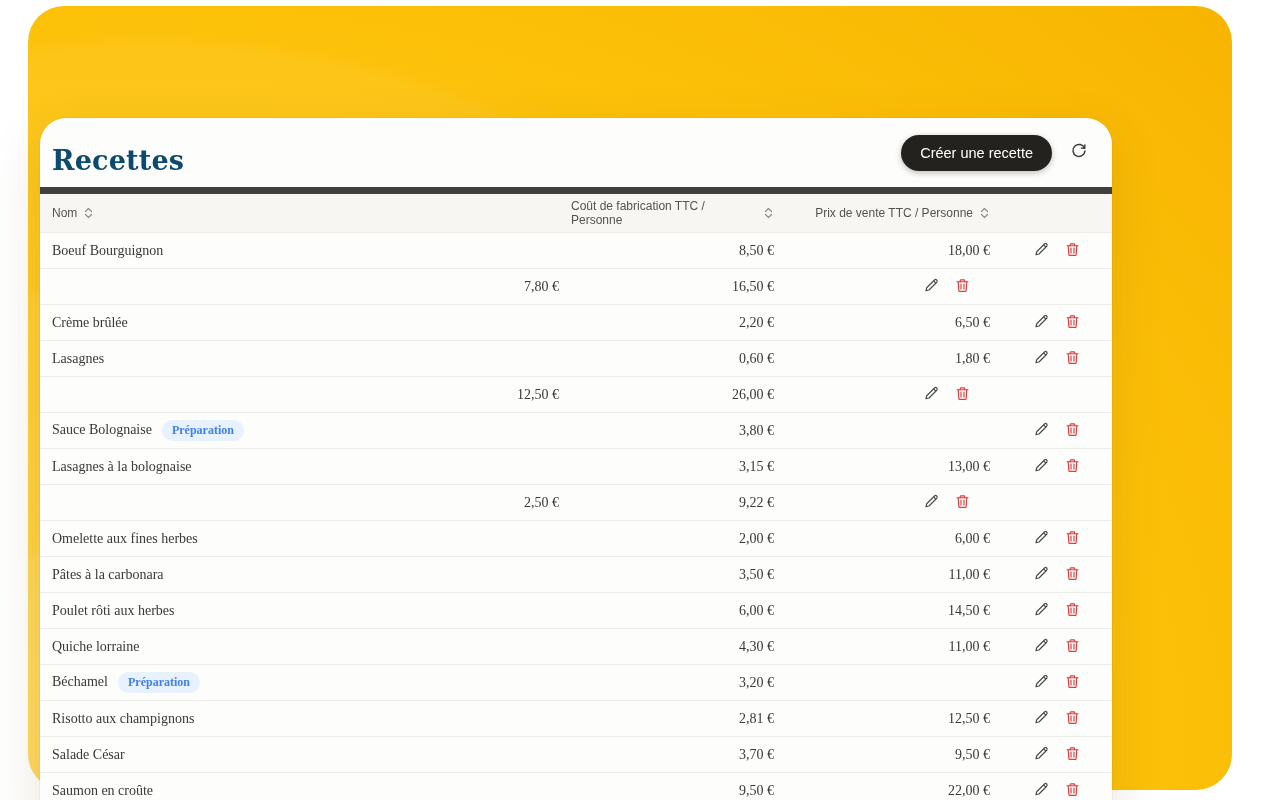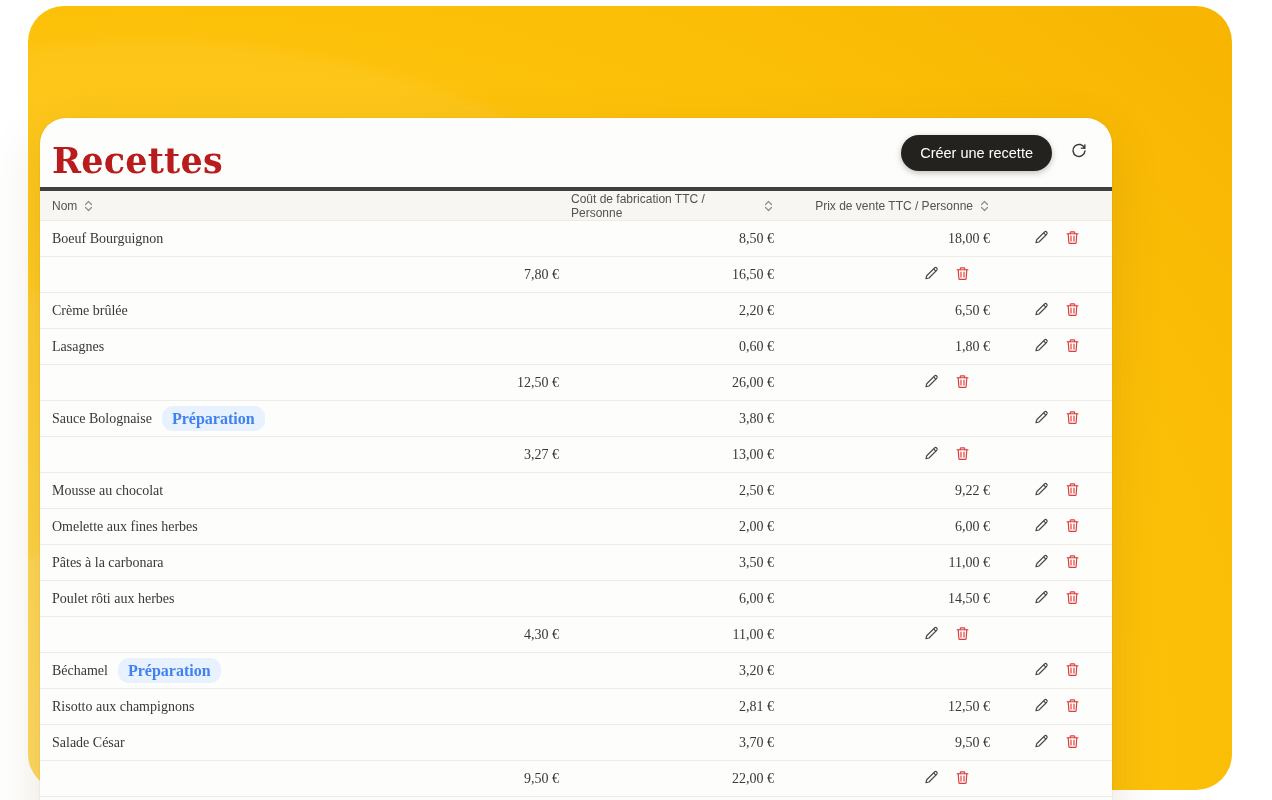"Recettes" .page-title { color: #b91c1c -> #0c4a6e; font-size: 35px -> 27px }
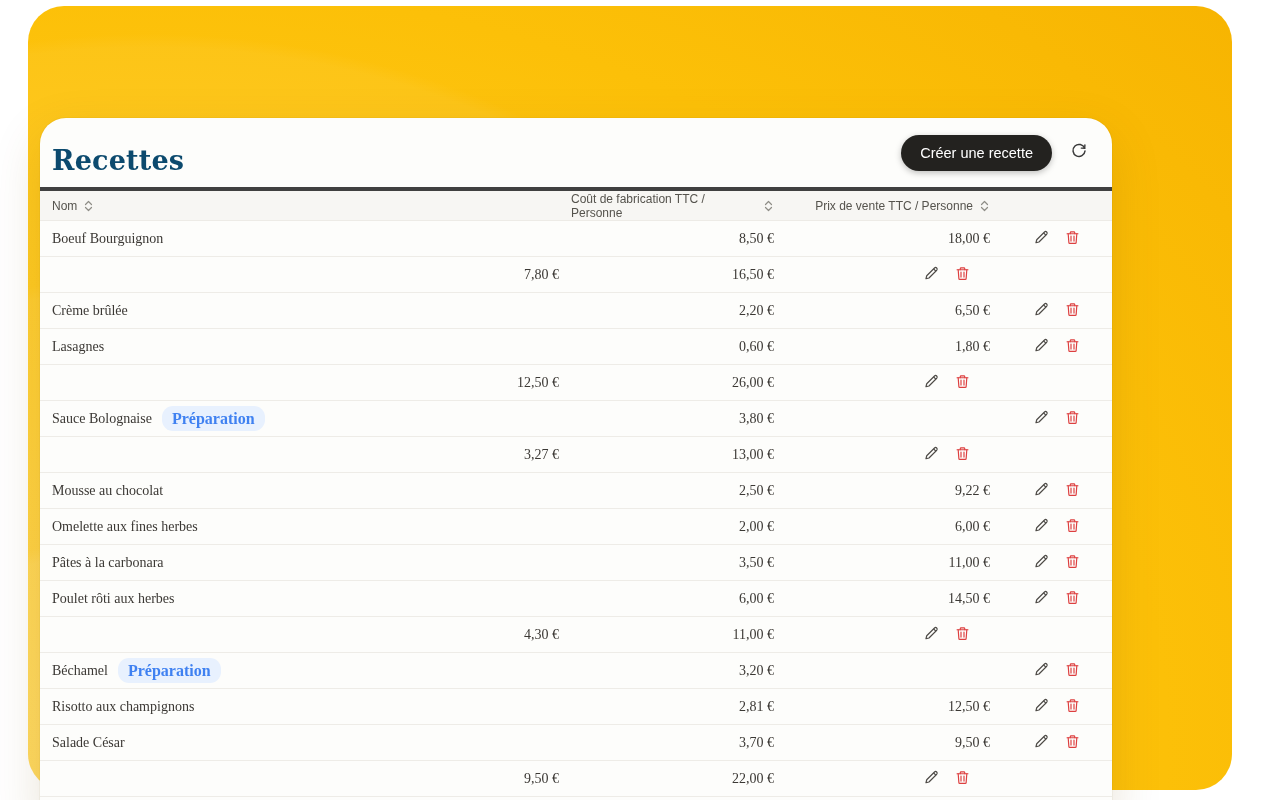"Nom" .thead { border-top: 4px solid #404040 -> 7px solid #404040; height: 34px -> 46px }
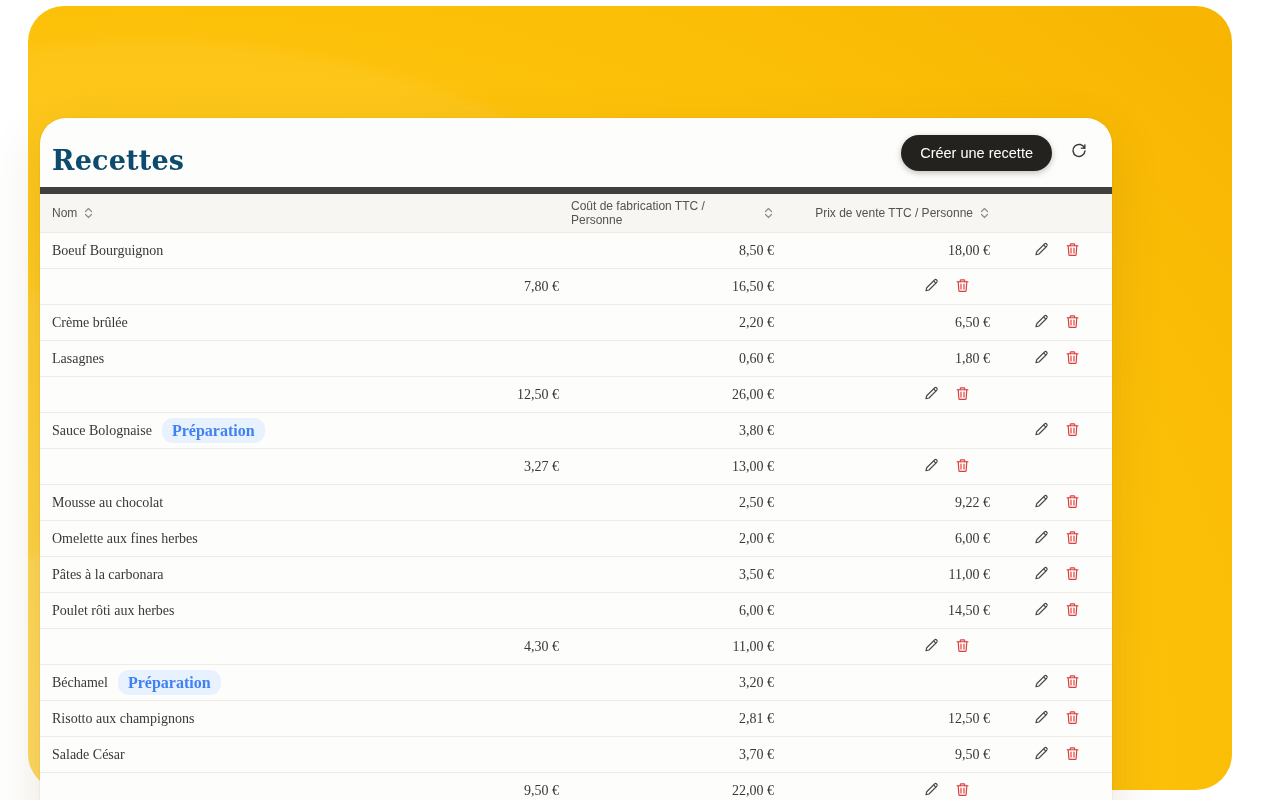"Préparation" .badge { font-size: 16px -> 12px }
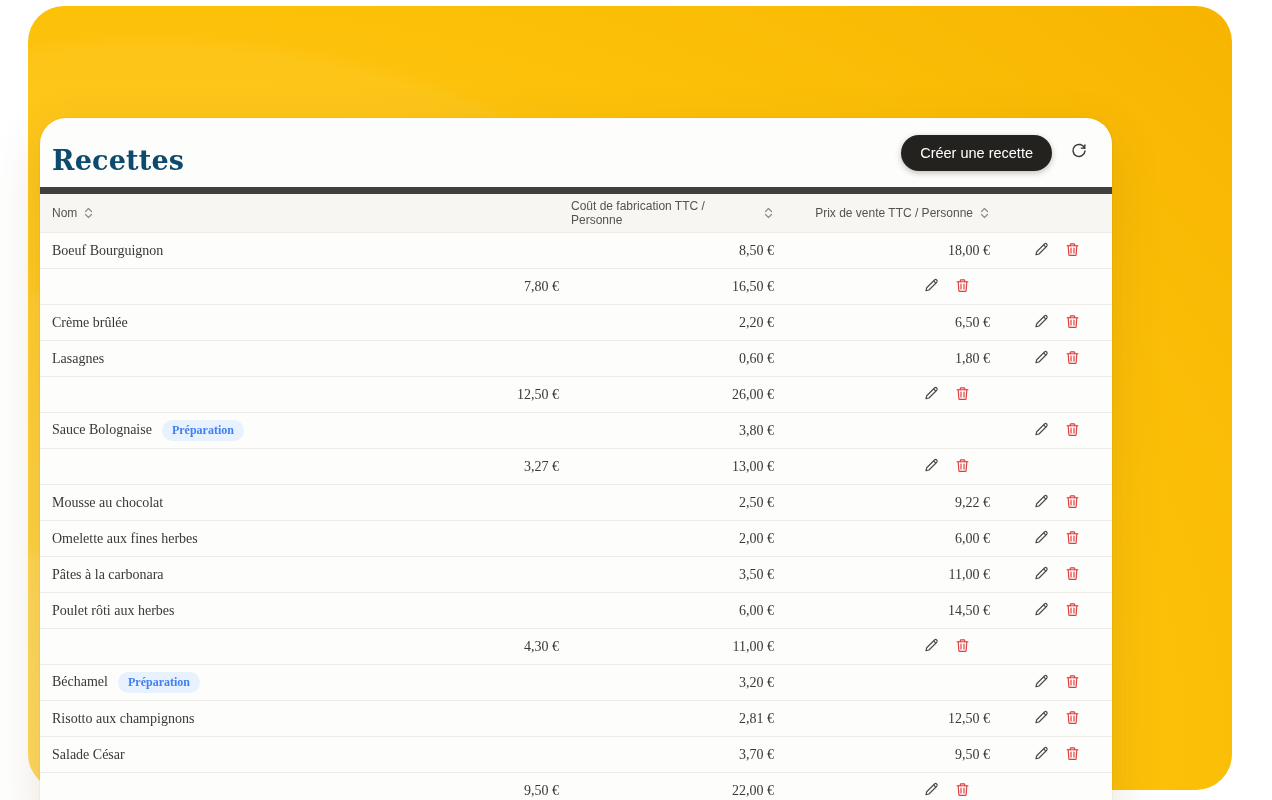"Lasagnes à la bolognaise" div.cell-name { html: none -> <div> <span>Lasagnes à la bolognaise</span> </div> }
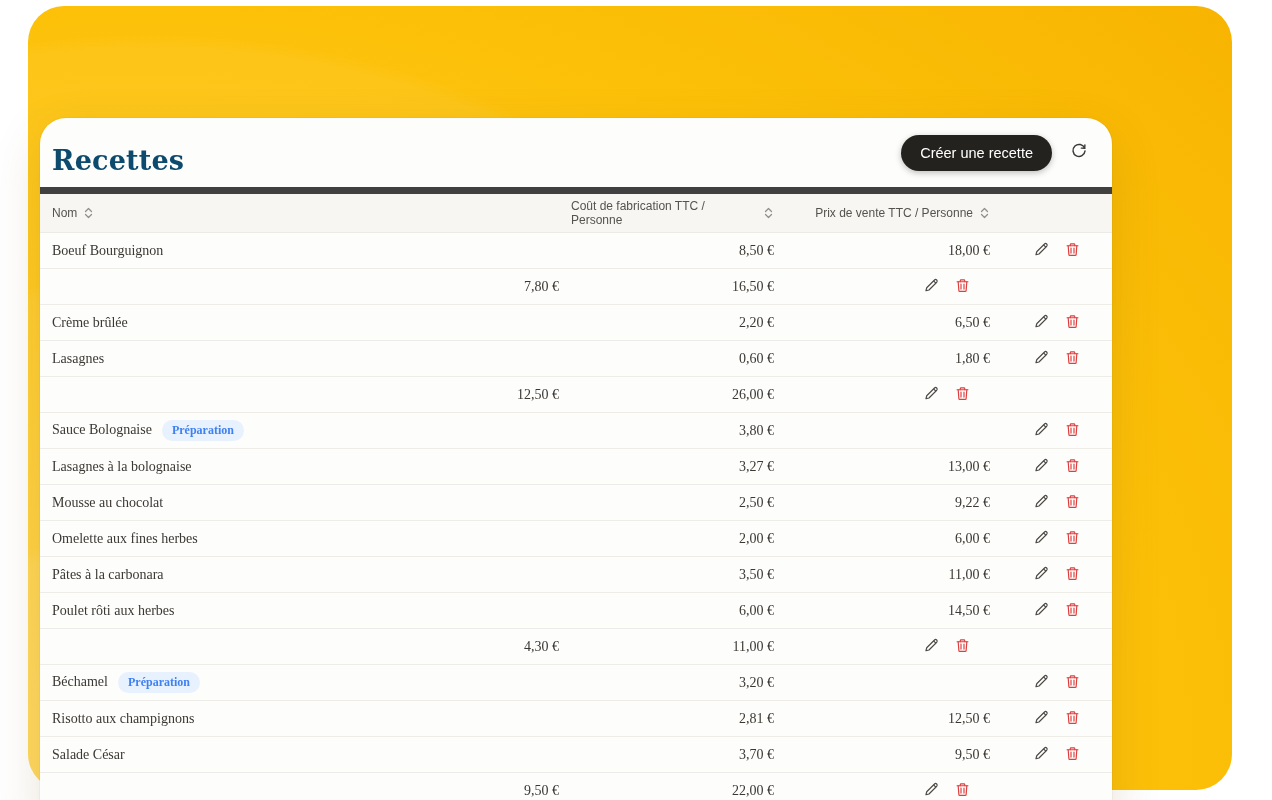"3,27 €" div.cell-num { text: 3,27 -> 3,15 }
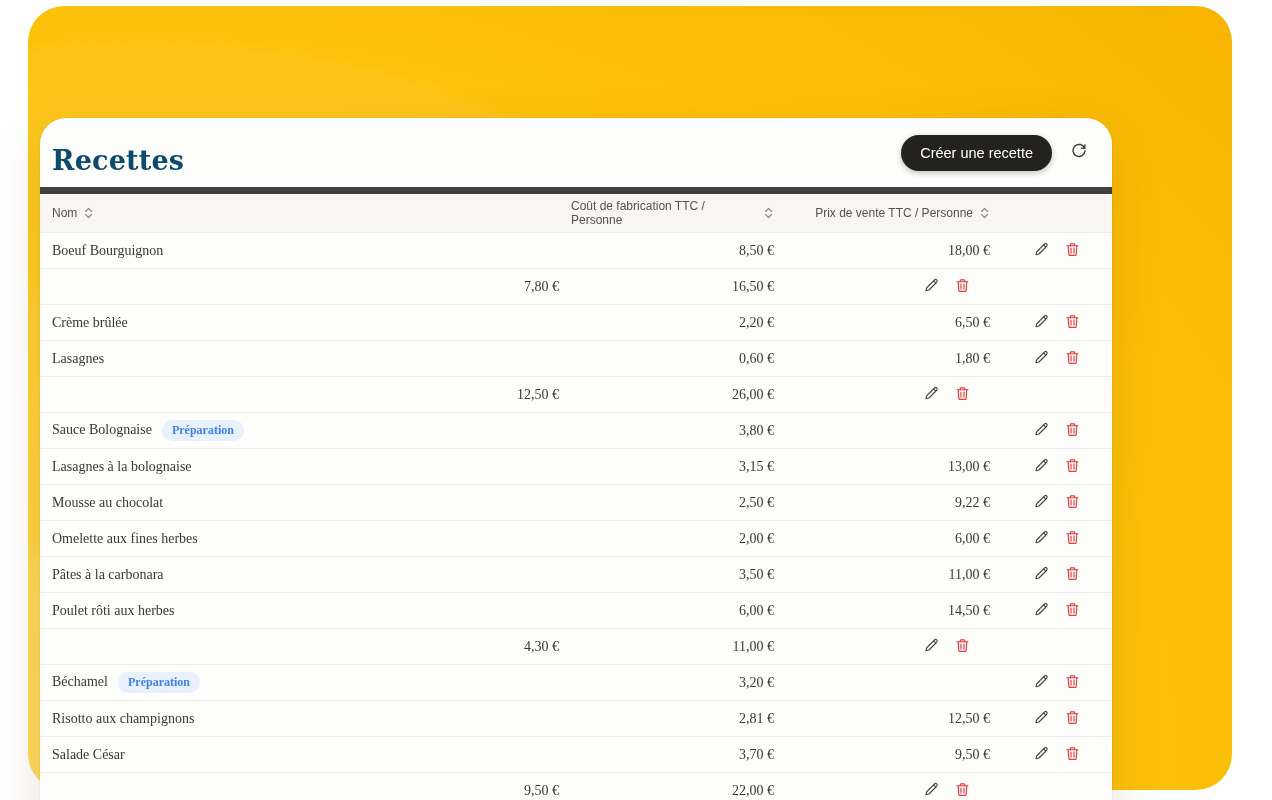"Mousse au chocolat" div.cell-name { html: <div> <span>Mousse au chocolat</span> </div> -> none }
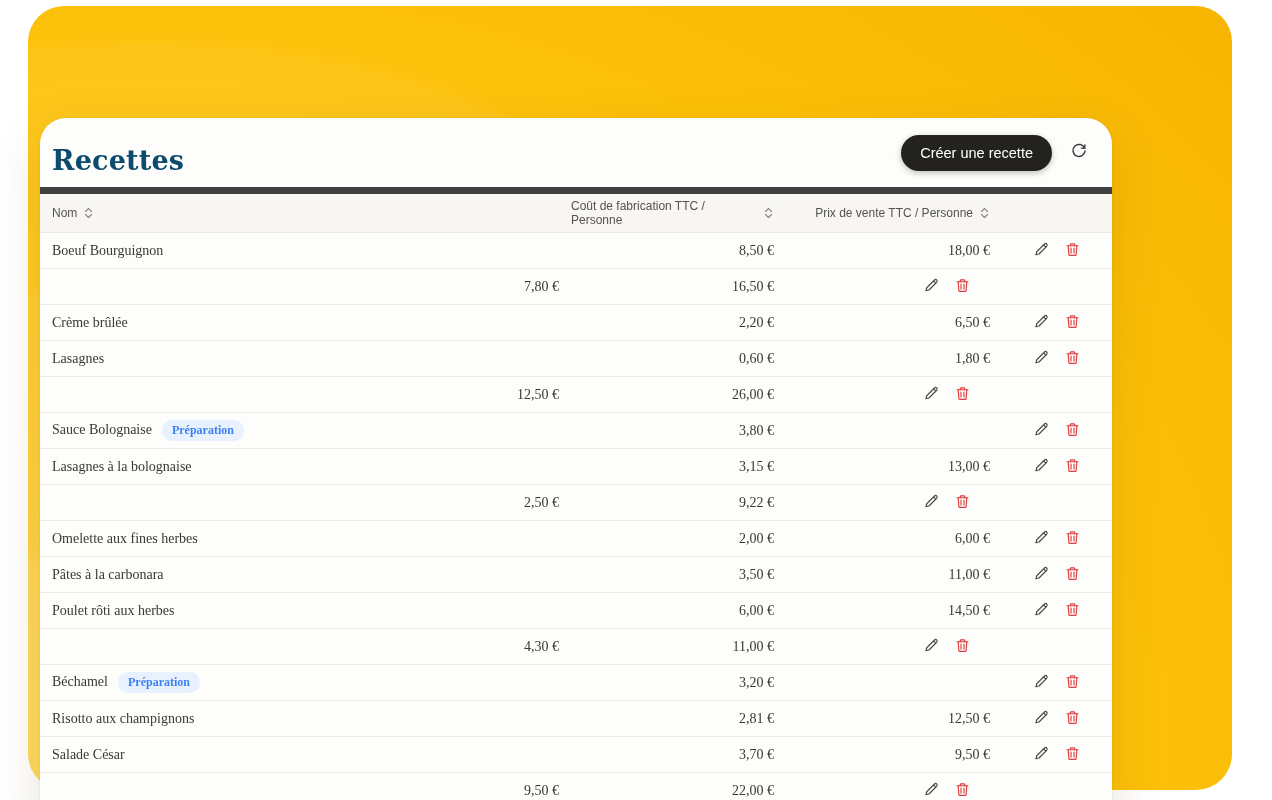"Quiche lorraine" div.cell-name { html: none -> <div> <span>Quiche lorraine</span> </div> }
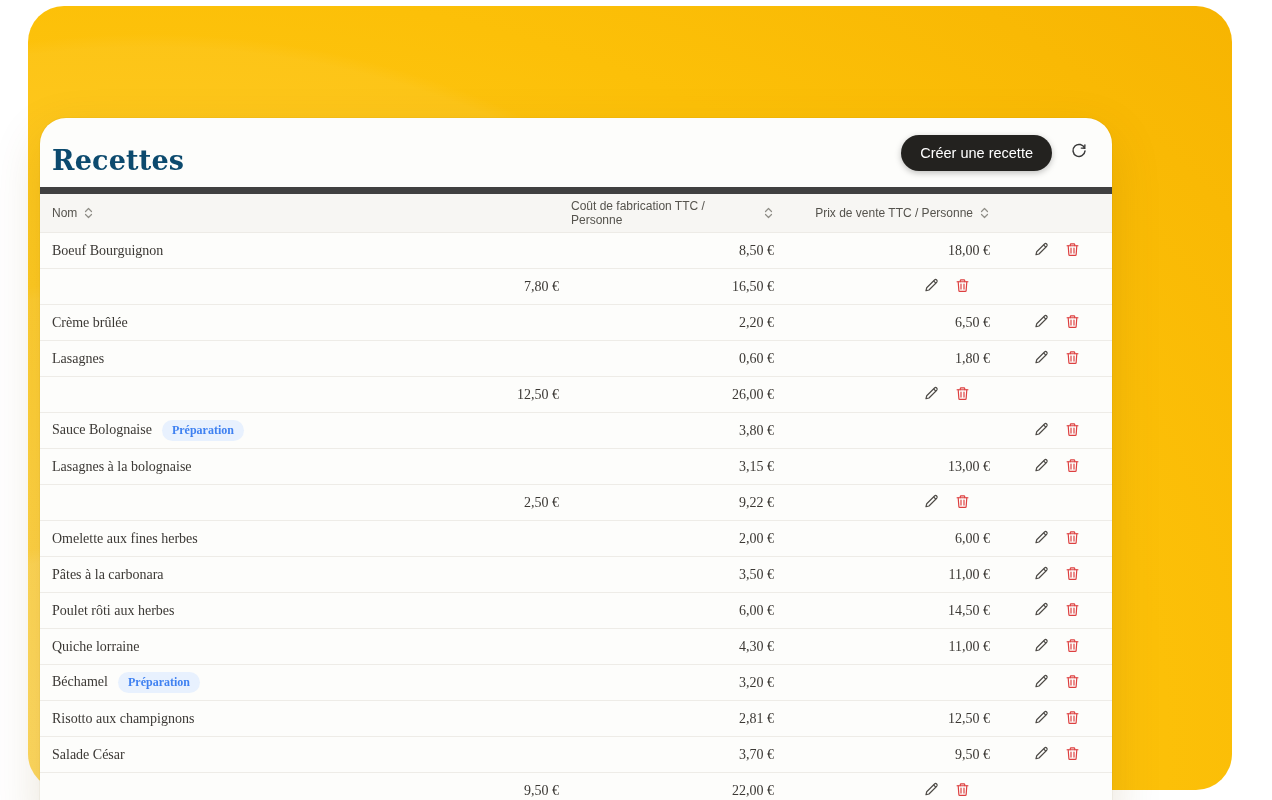"Saumon en croûte" div.cell-name { html: none -> <div> <span>Saumon en croûte</span> </div> }
